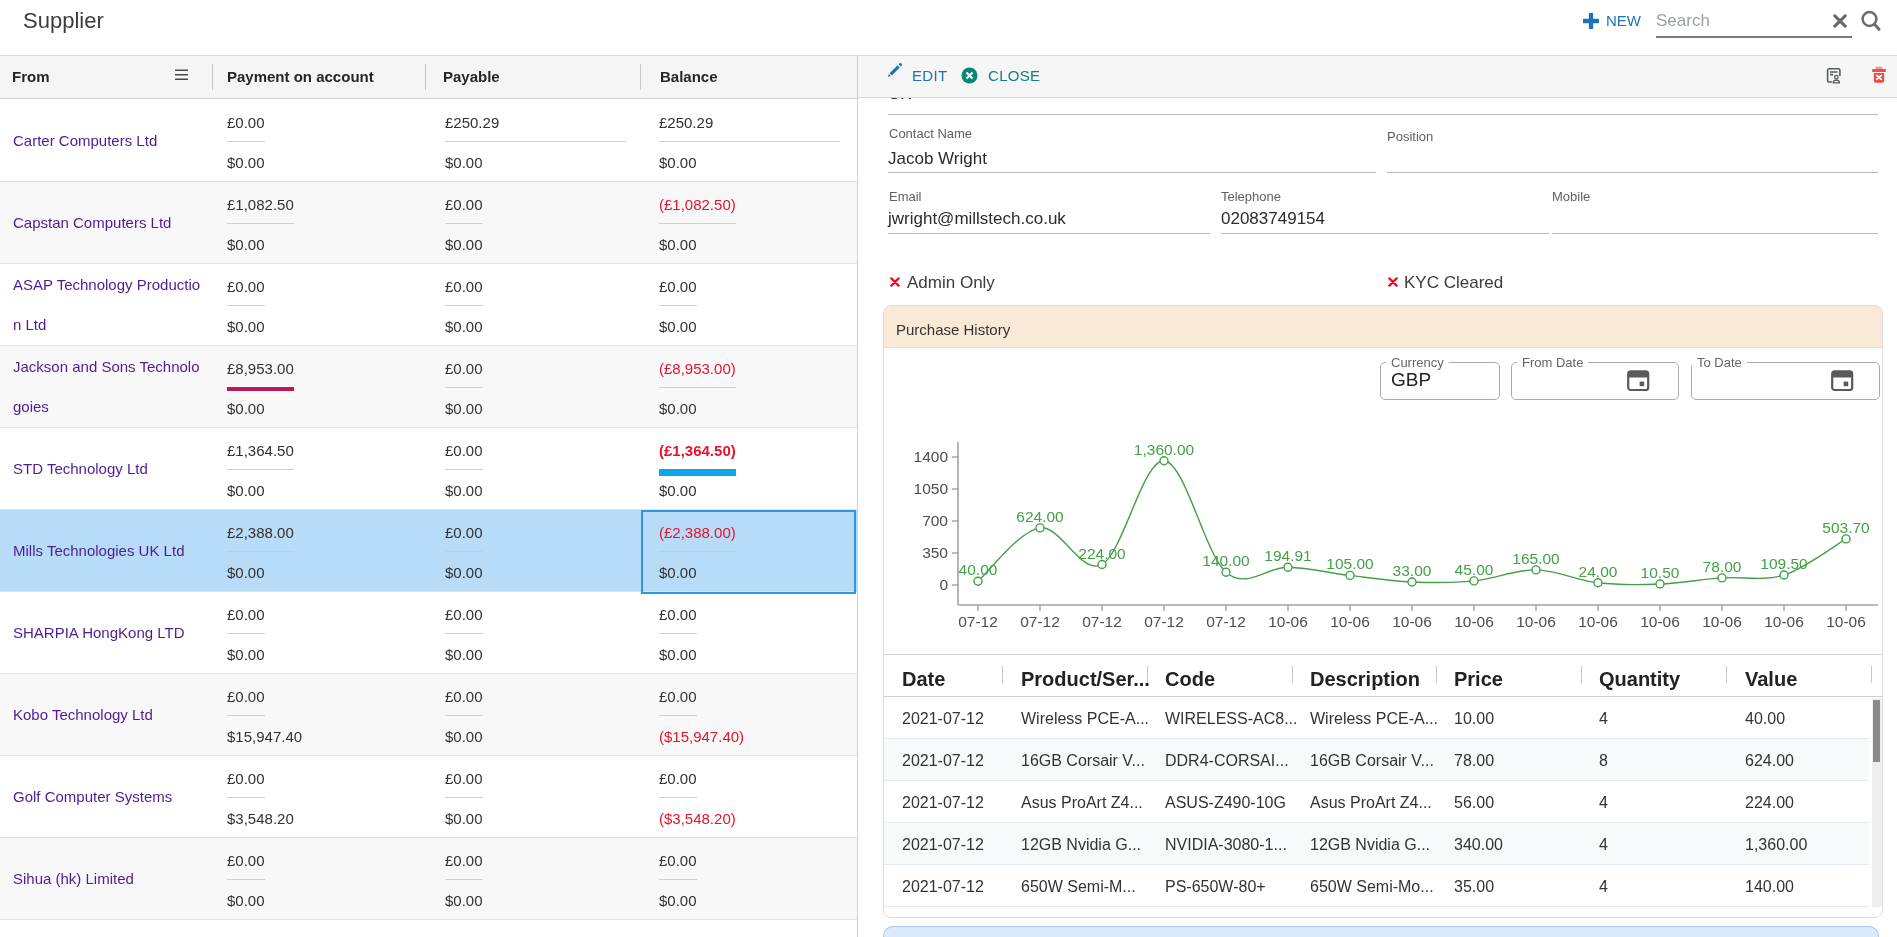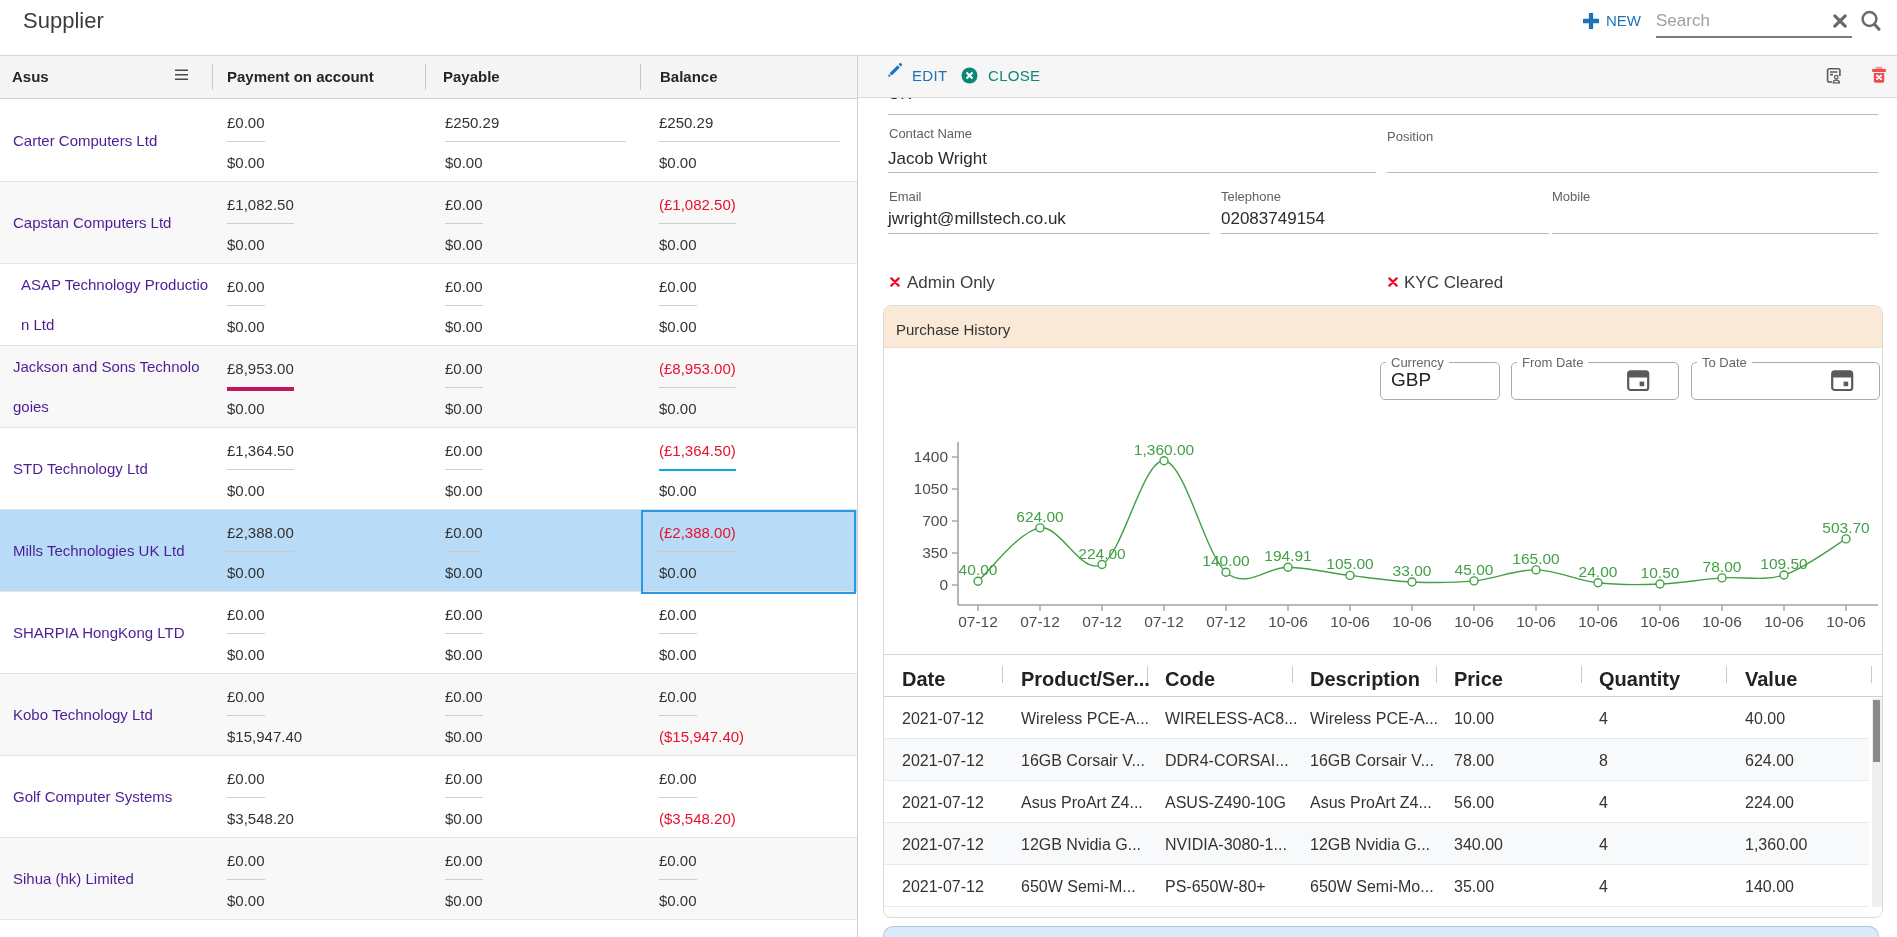"Asus" div.abs { text: Asus -> From }
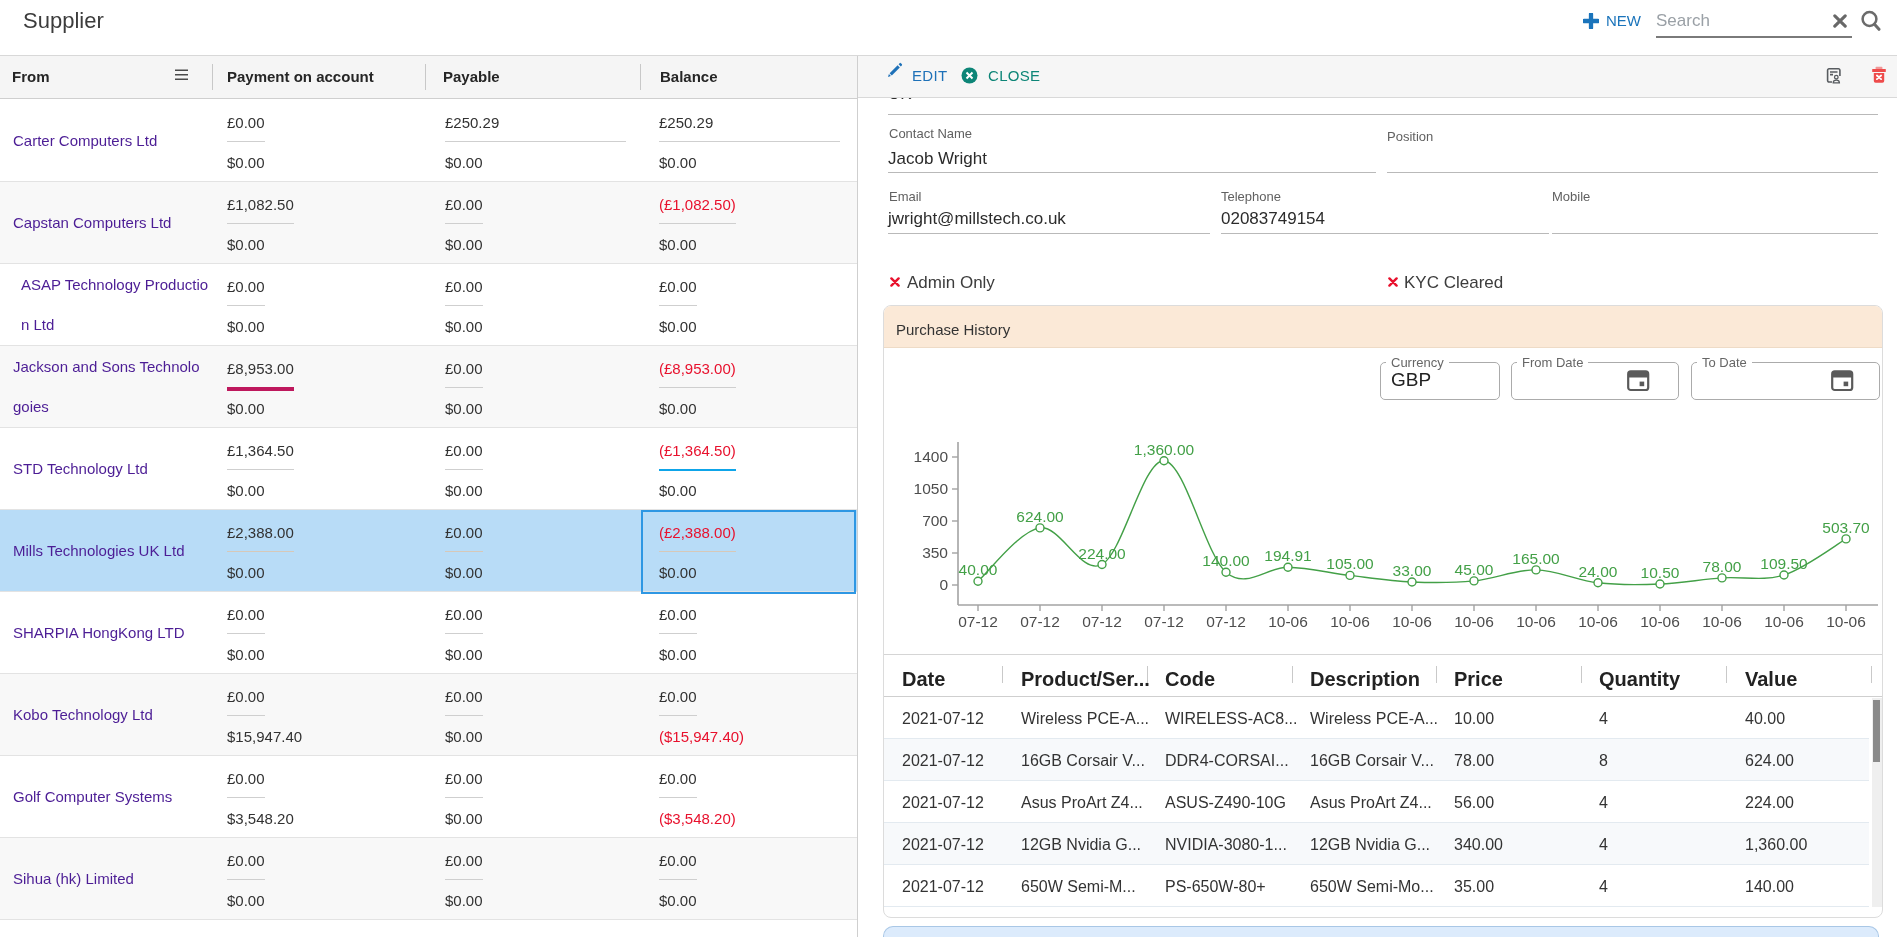"ASAP Technology Productio" div.abs { margin-left: 8px -> none }
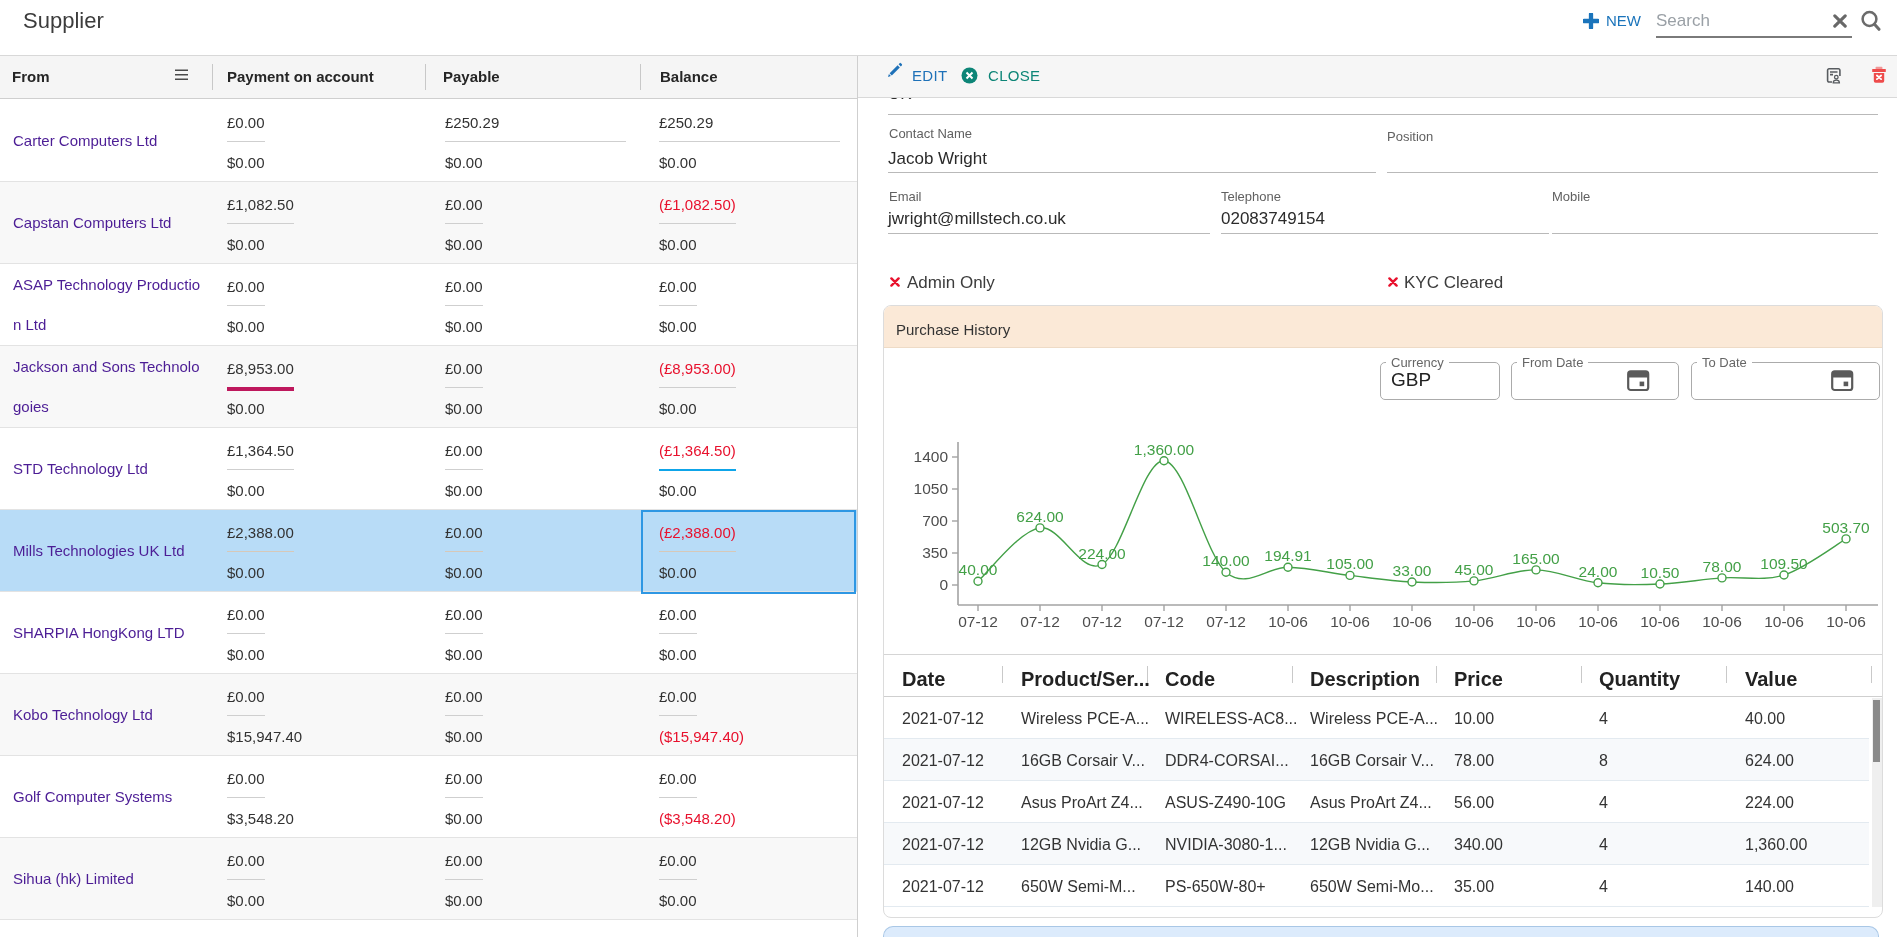"To Date" legend.flbl { margin-left: 5px -> none }
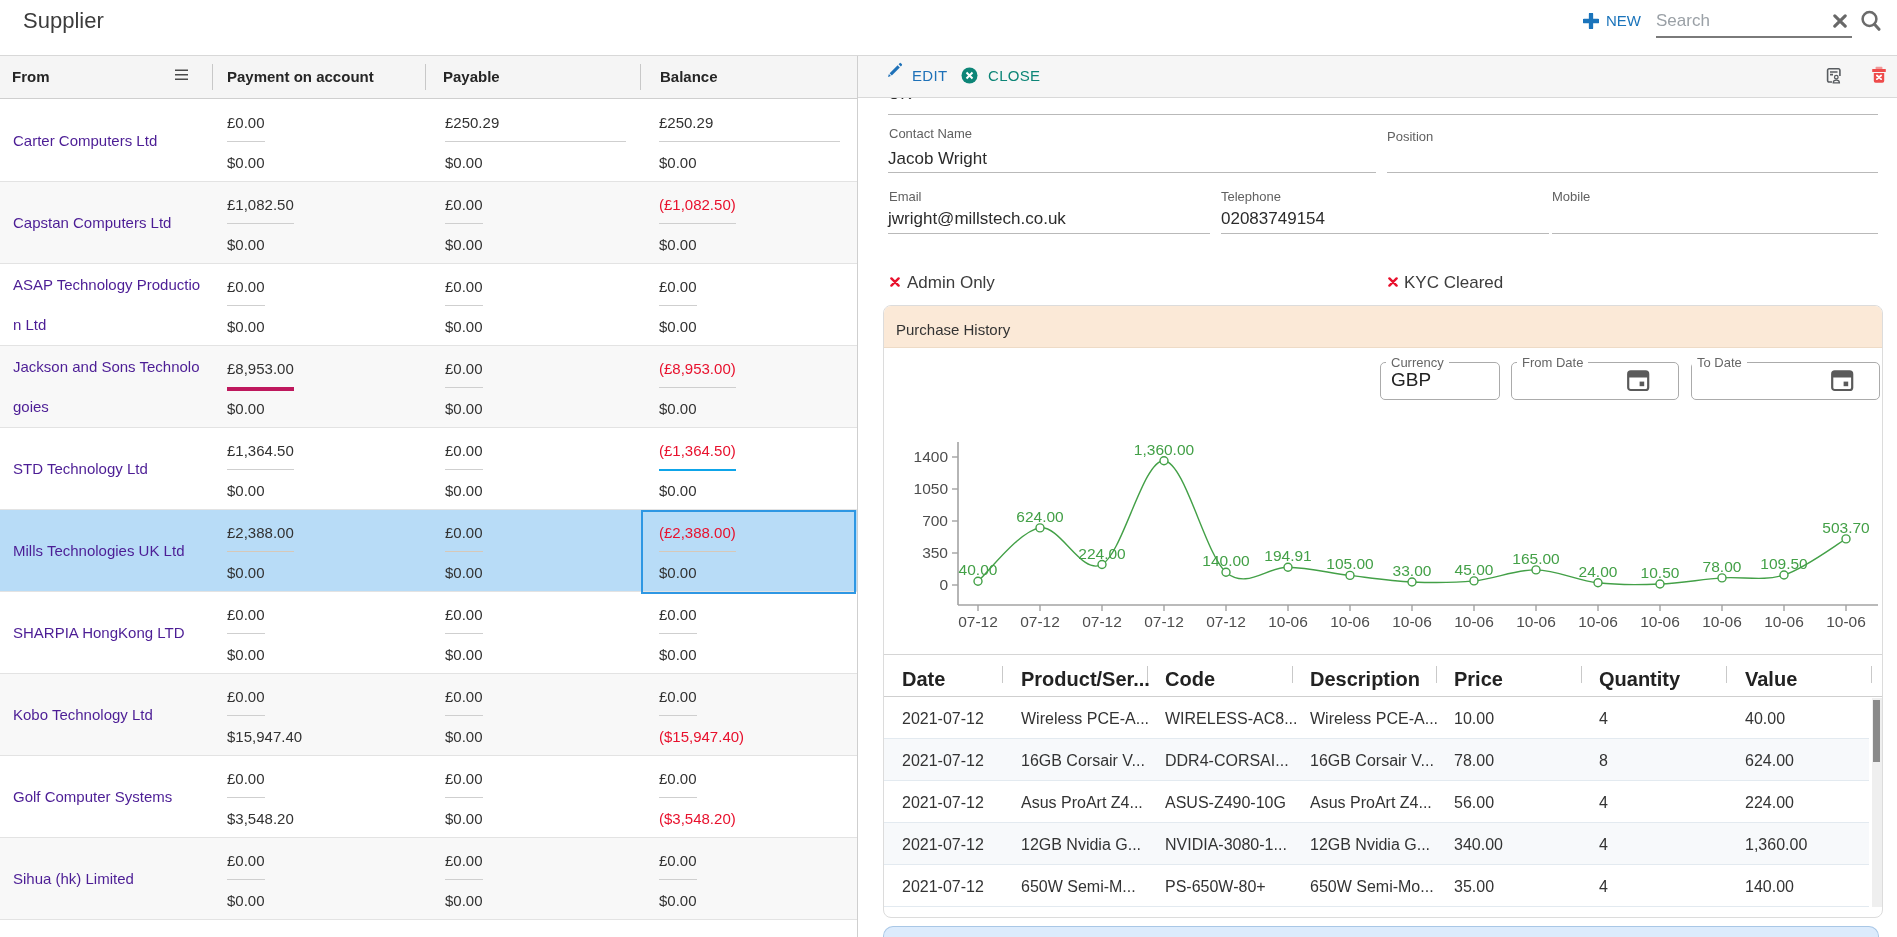"(£1,364.50)" span.mv { border-bottom: 2px solid #0ea5e9 -> 7px solid #0ea5e9; font-weight: none -> bold }
